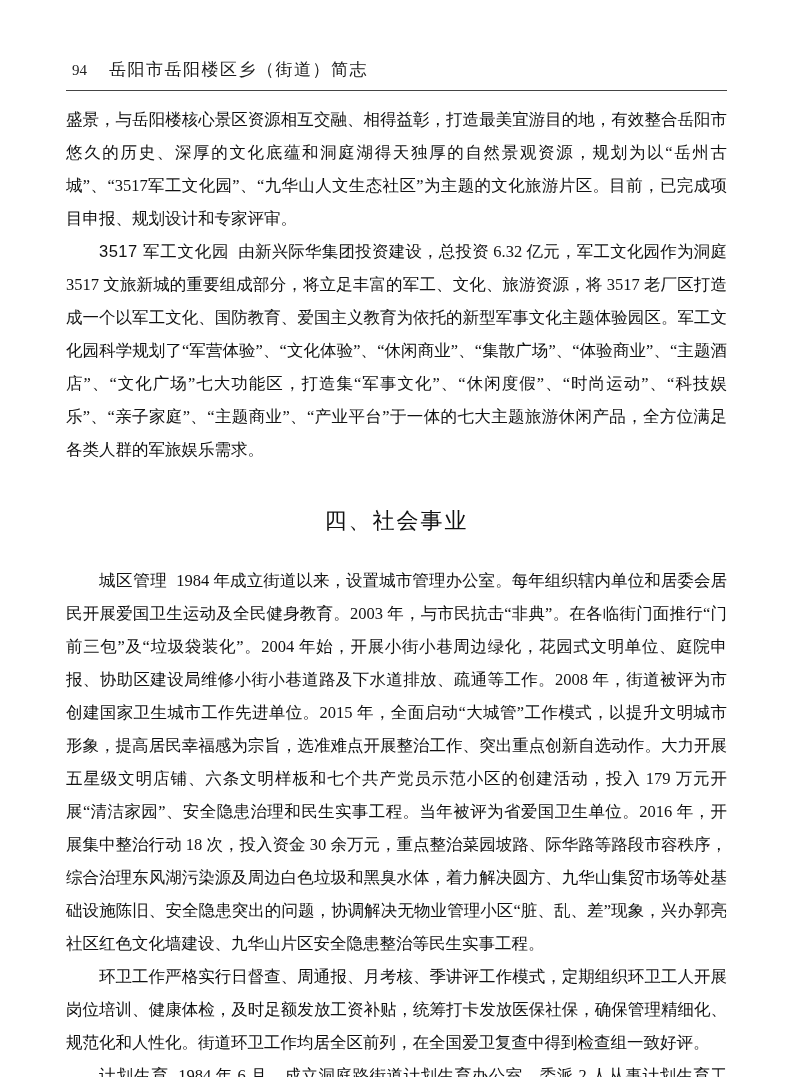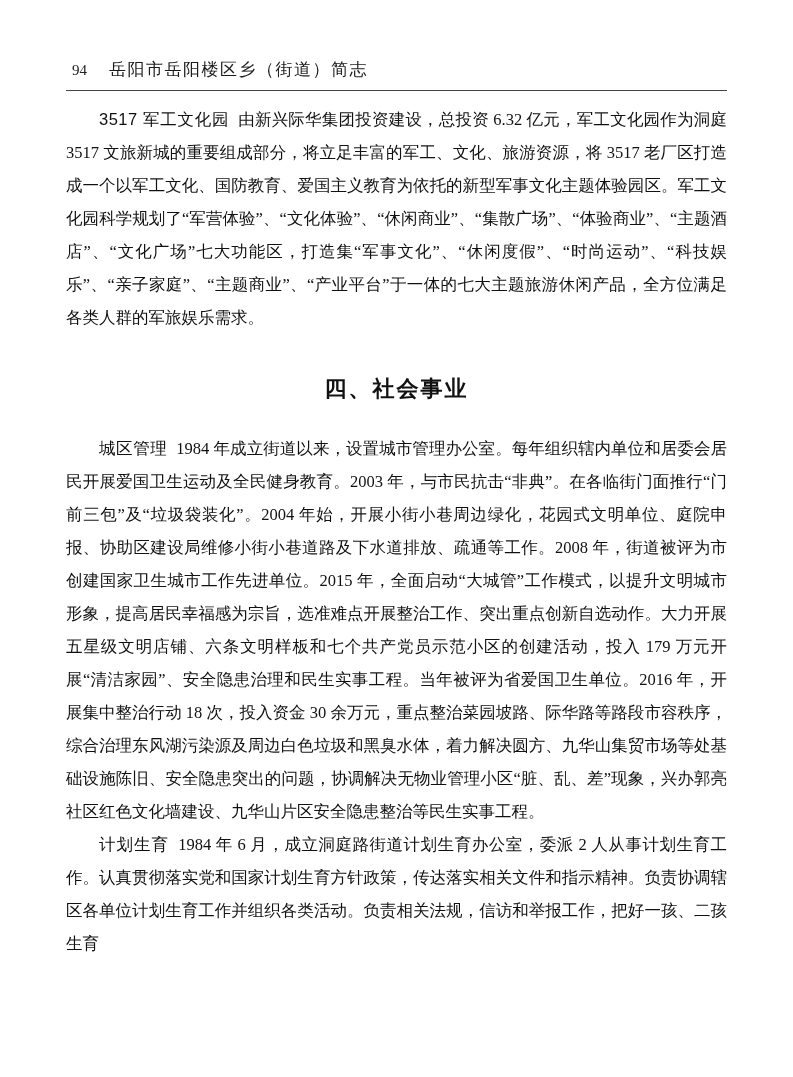"盛景，与岳阳楼核心景区资源相互交融、相得益彰，打造最美宜游目的地，有效整合岳阳市" p.noindent { html: none -> <p>盛景，与岳阳楼核心景区资源相互交融、相得益彰，打造最美宜游目的地，有效整合岳阳市悠久的历史、深厚的文化底蕴和洞庭湖得天独厚的自然景观资源，规划为以“岳州古城”、“3517军工文化园”、“九华山人文生态社区”为主题的文化旅游片区。目前，已完成项目申报、规划设计和专家评审。</p> }
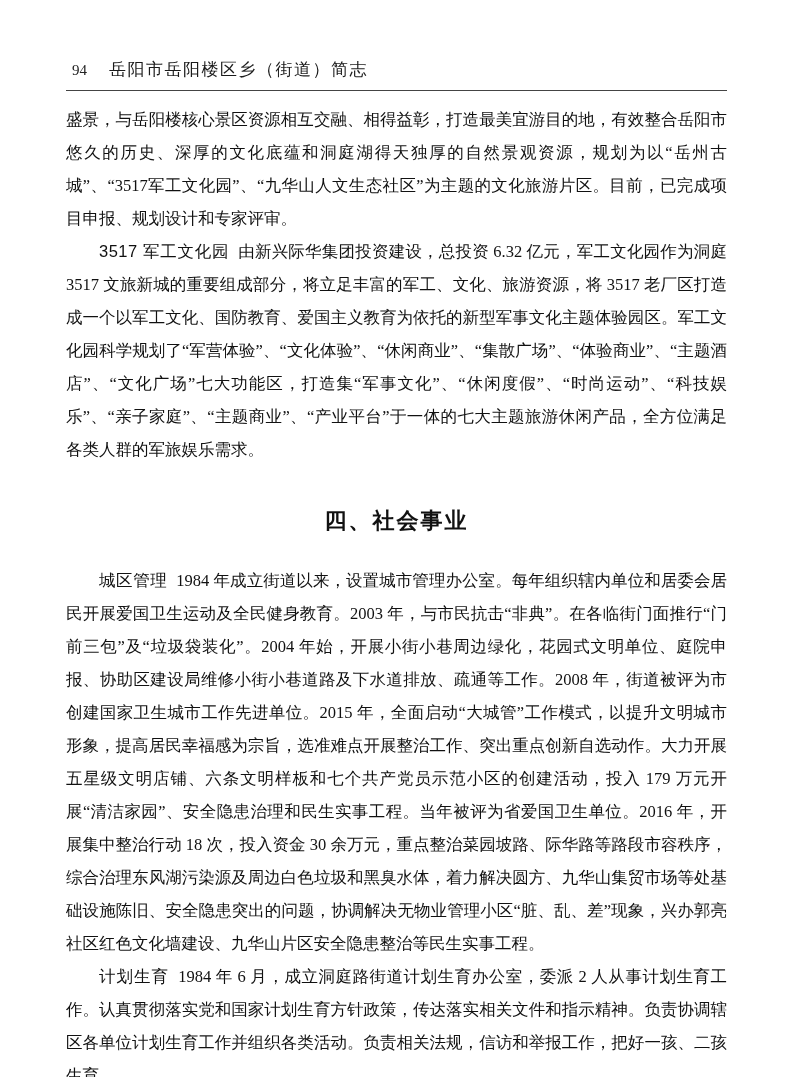"四、社会事业" h2.section { font-weight: bold -> normal }
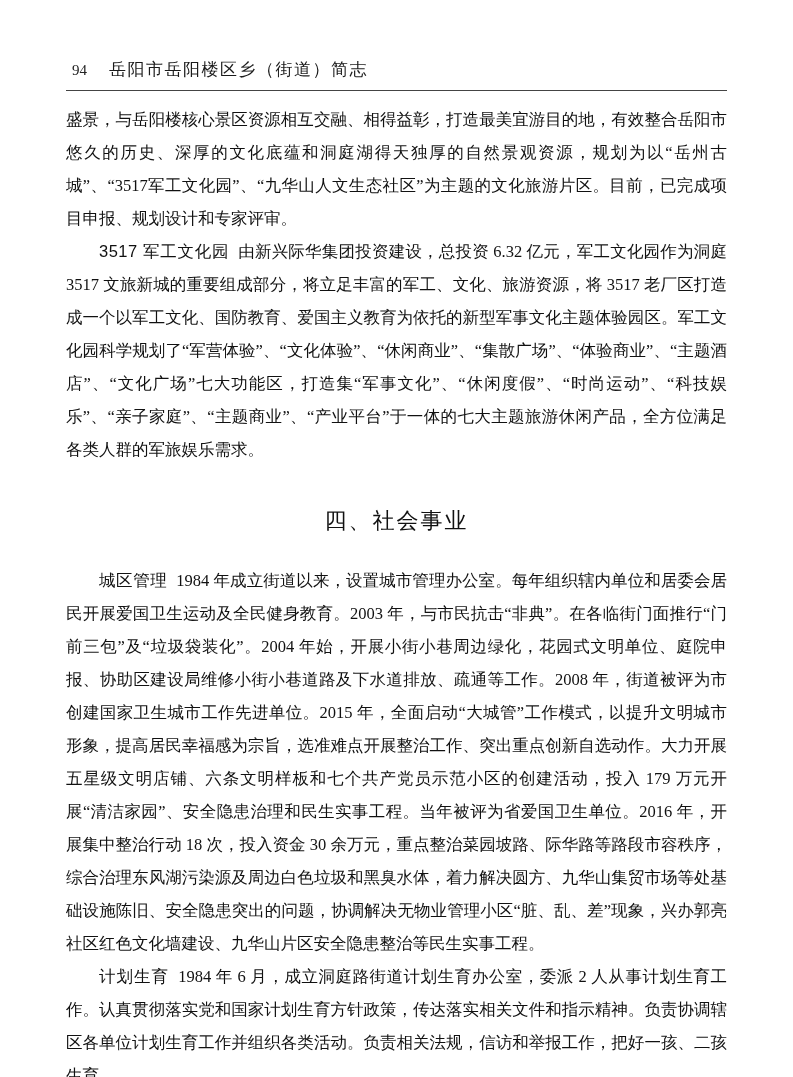"环卫工作严格实行日督查、周通报、月考核、季讲评工作模式，定期组织环卫工人开展岗位" p.indent { html: none -> <p>环卫工作严格实行日督查、周通报、月考核、季讲评工作模式，定期组织环卫工人开展岗位培训、健康体检，及时足额发放工资补贴，统筹打卡发放医保社保，确保管理精细化、规范化和人性化。街道环卫工作均居全区前列，在全国爱卫复查中得到检查组一致好评。</p> }
